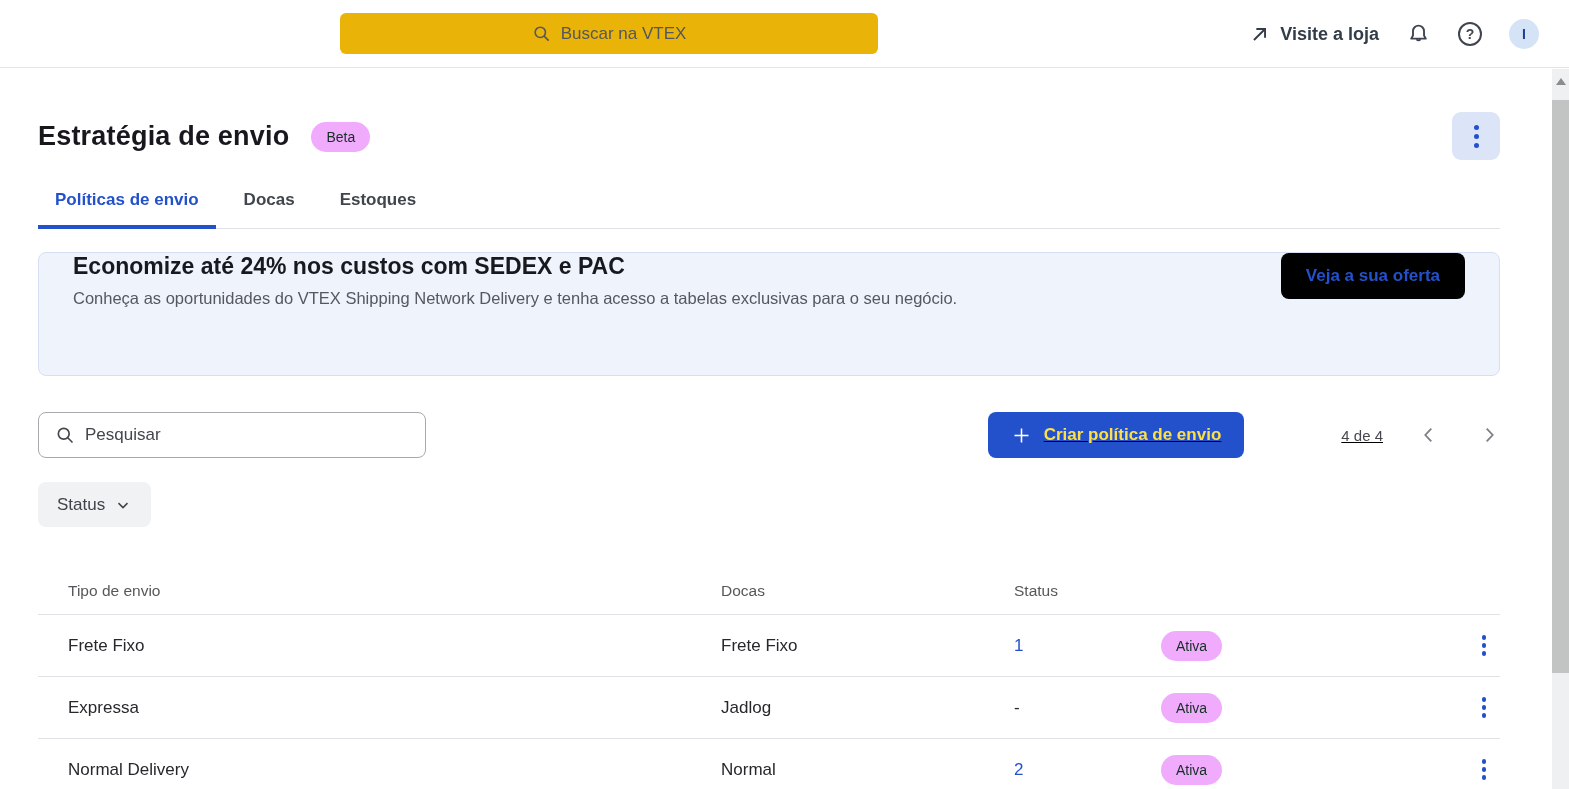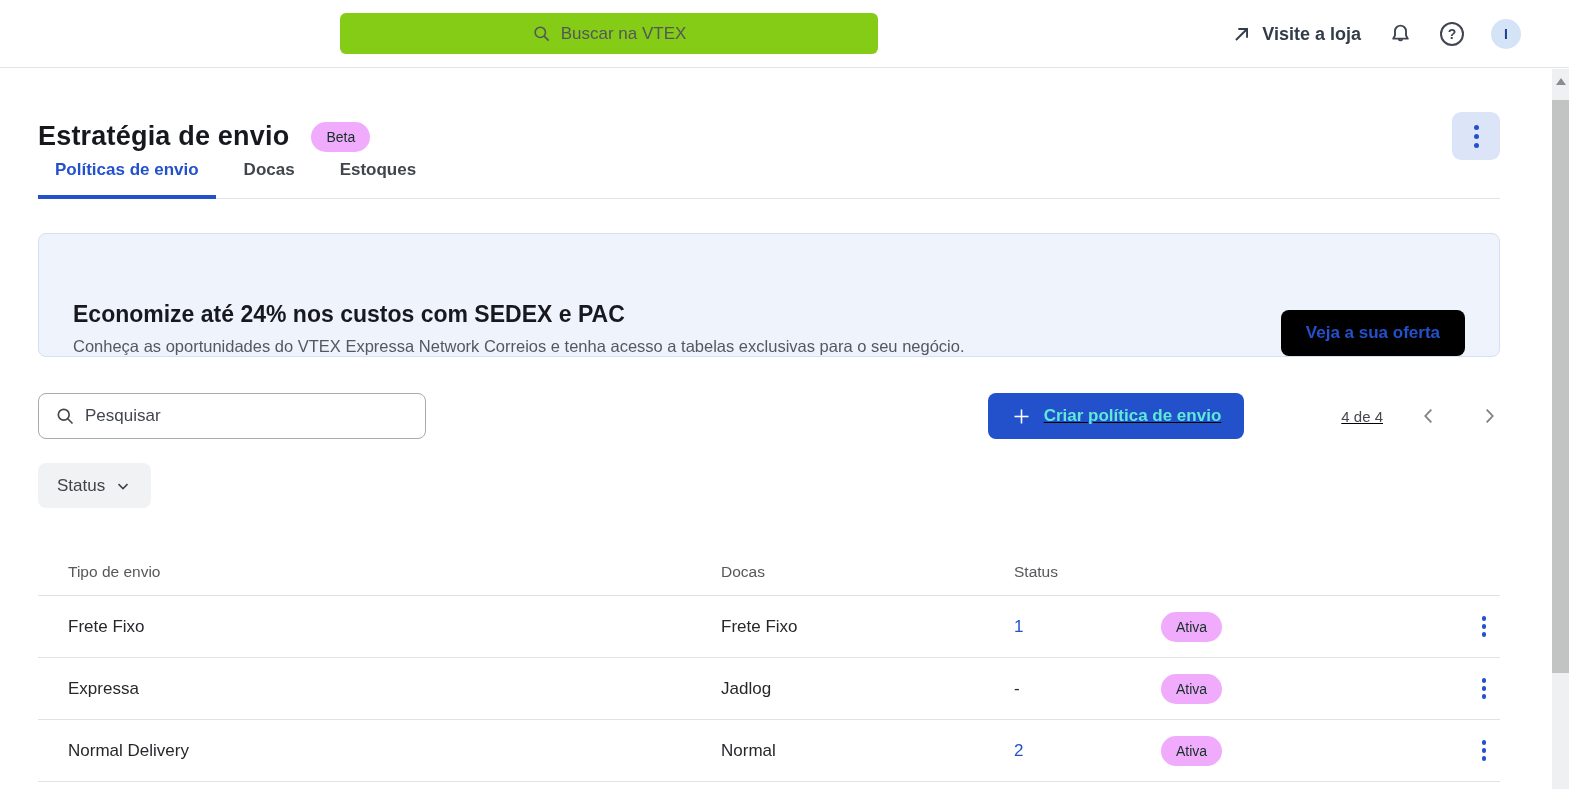"Buscar na VTEX" .topbar-search { background: #84cc16 -> #eab308 }
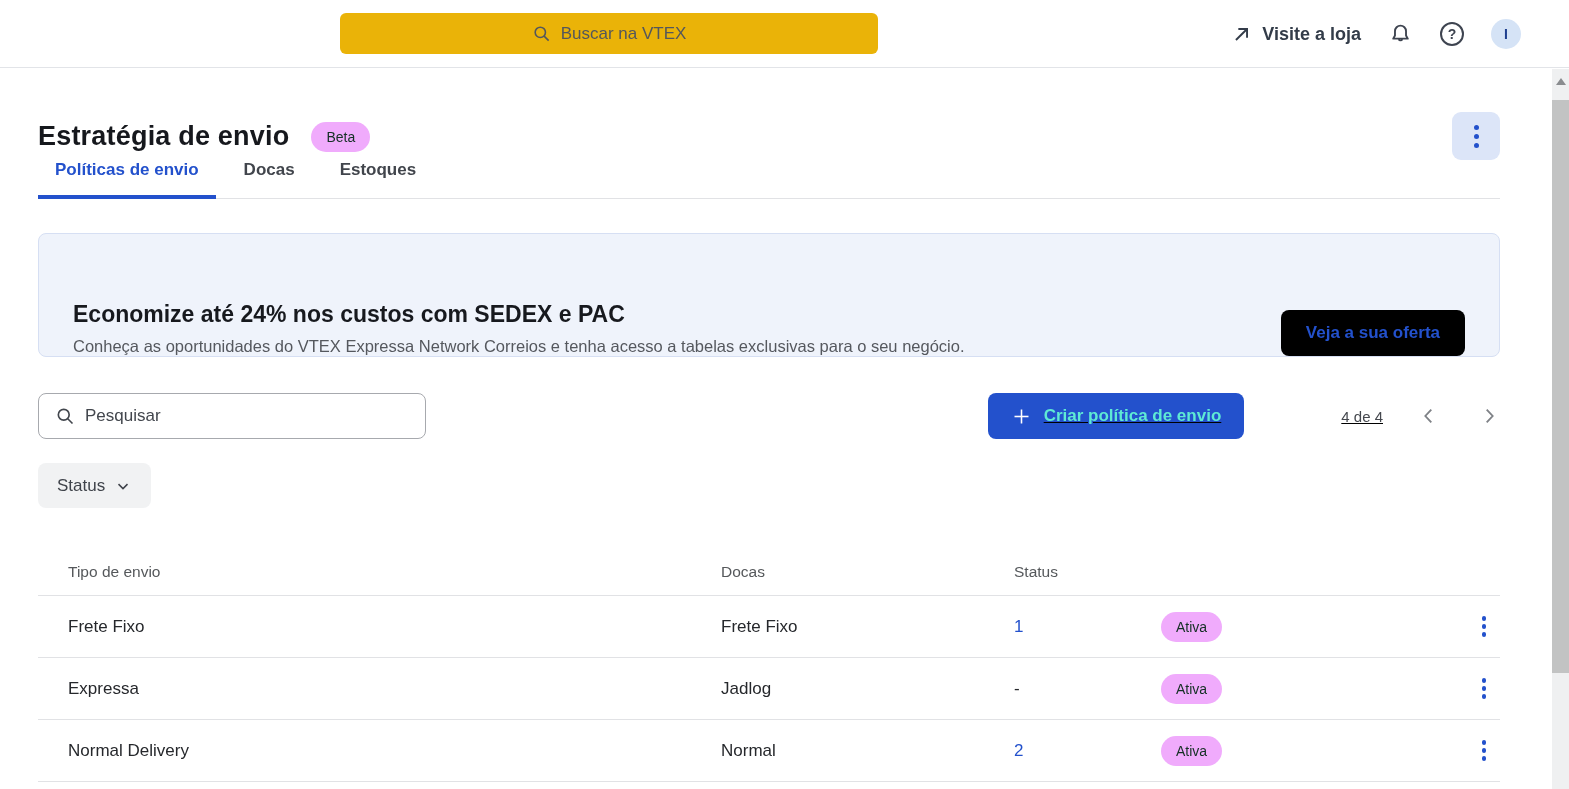"Visite a loja" .topbar-right { right: 48px -> 30px }
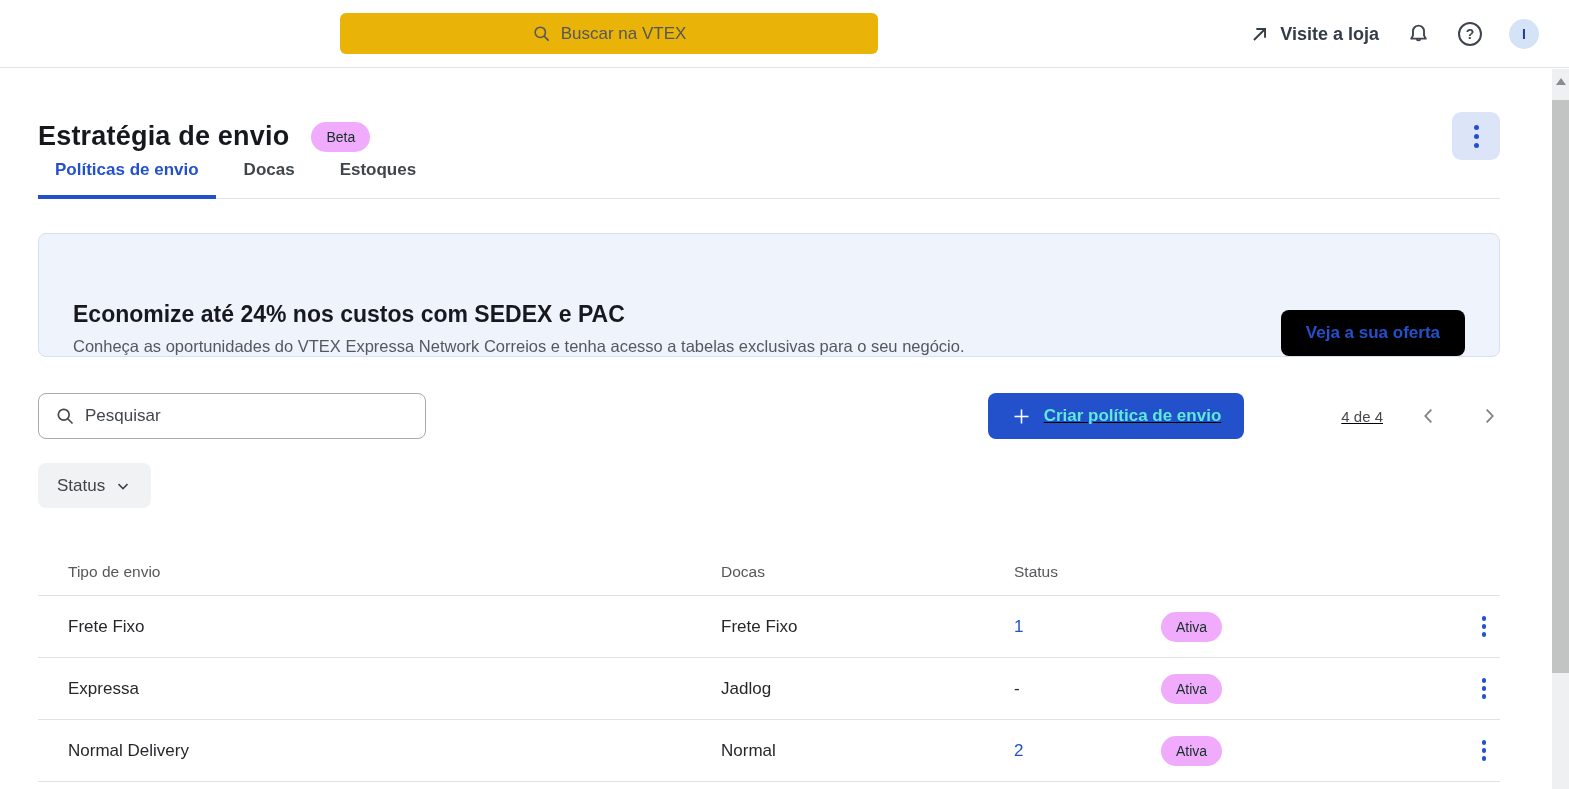"Políticas de envio" .tabs { margin-top: none -> 30px }
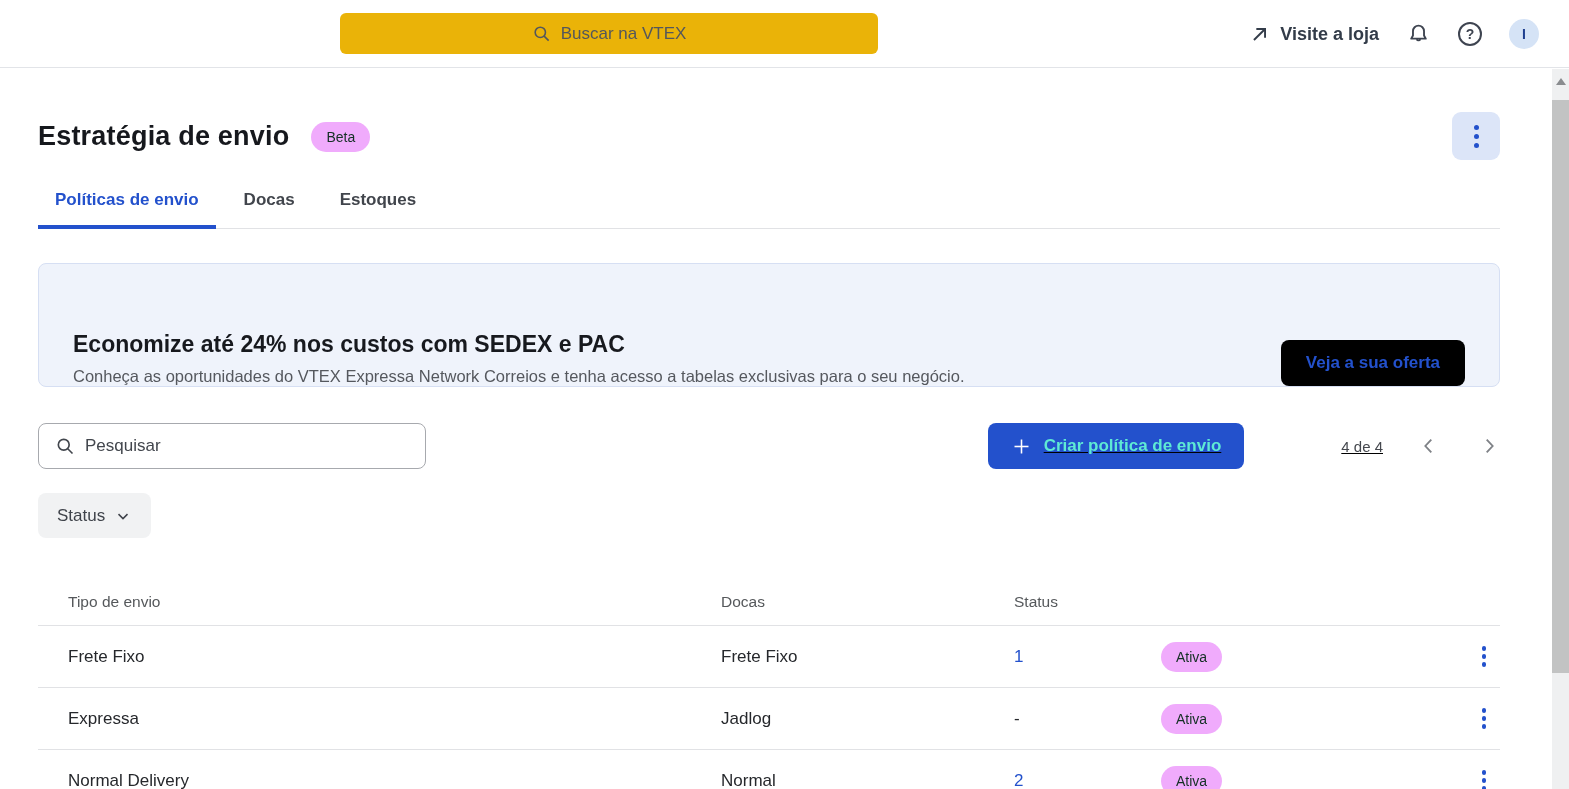"Economize até 24% nos custos" .banner { align-items: flex-end -> flex-start; margin-top: 34px -> 23px }
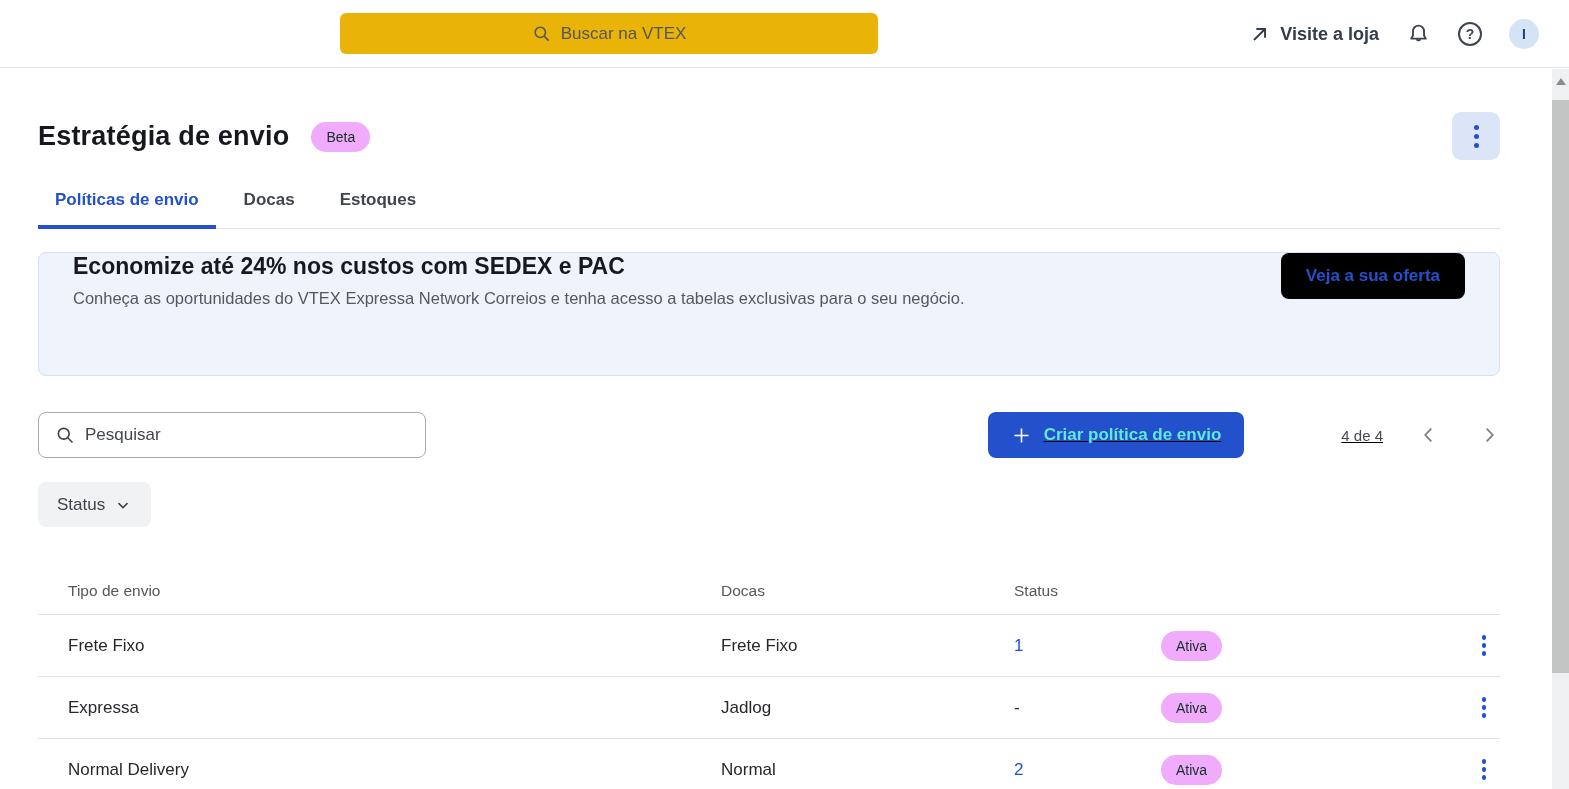"Conheça as oportunidades do VTEX" div.banner-desc { text: Expressa Network Correios -> Shipping Network Delivery }
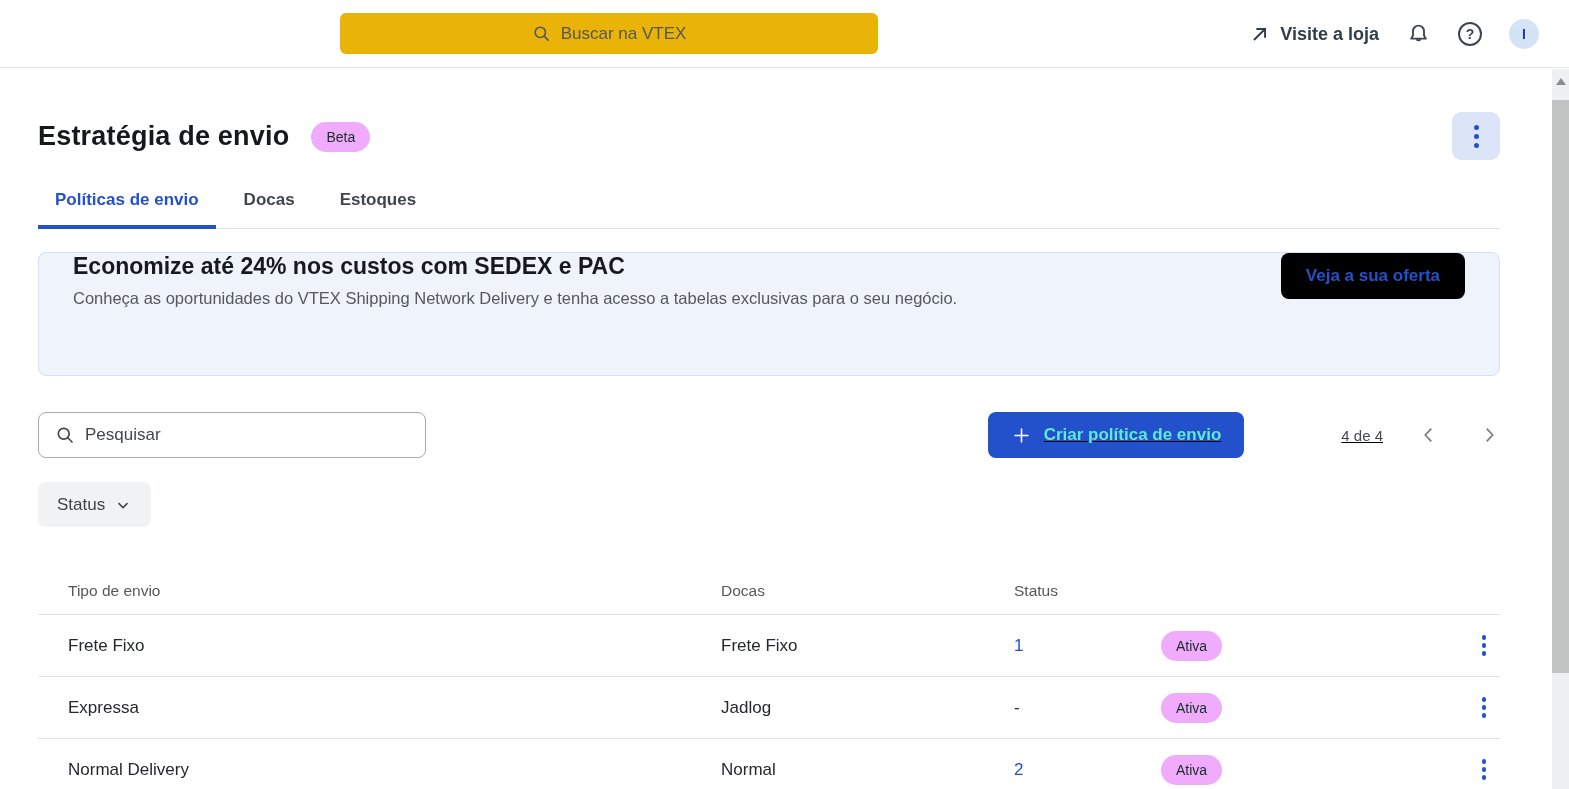"Criar política de envio" .btn-primary { color: #5eead4 -> #fde047 }
